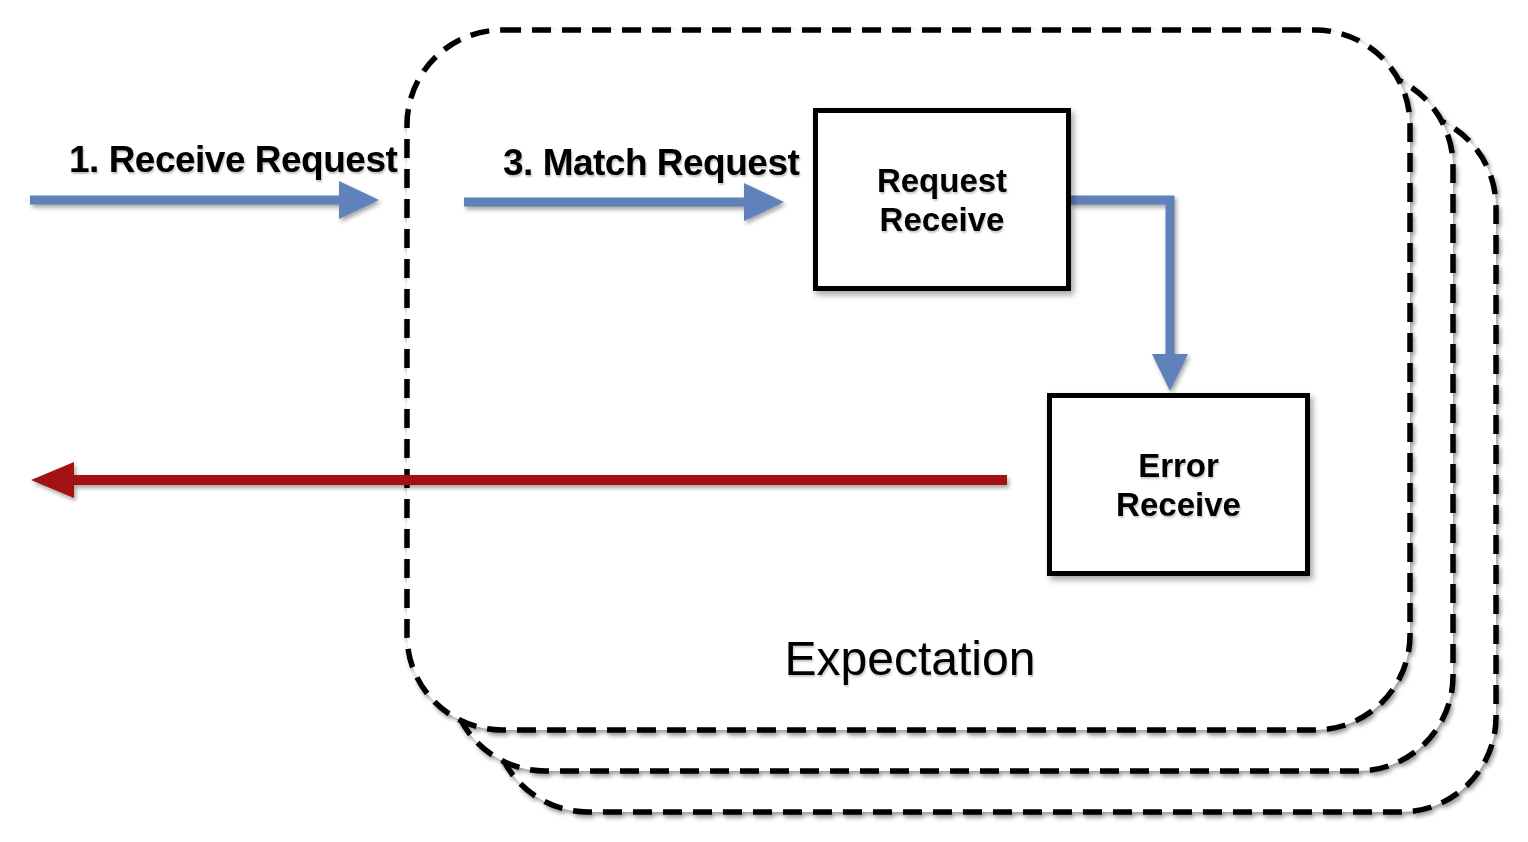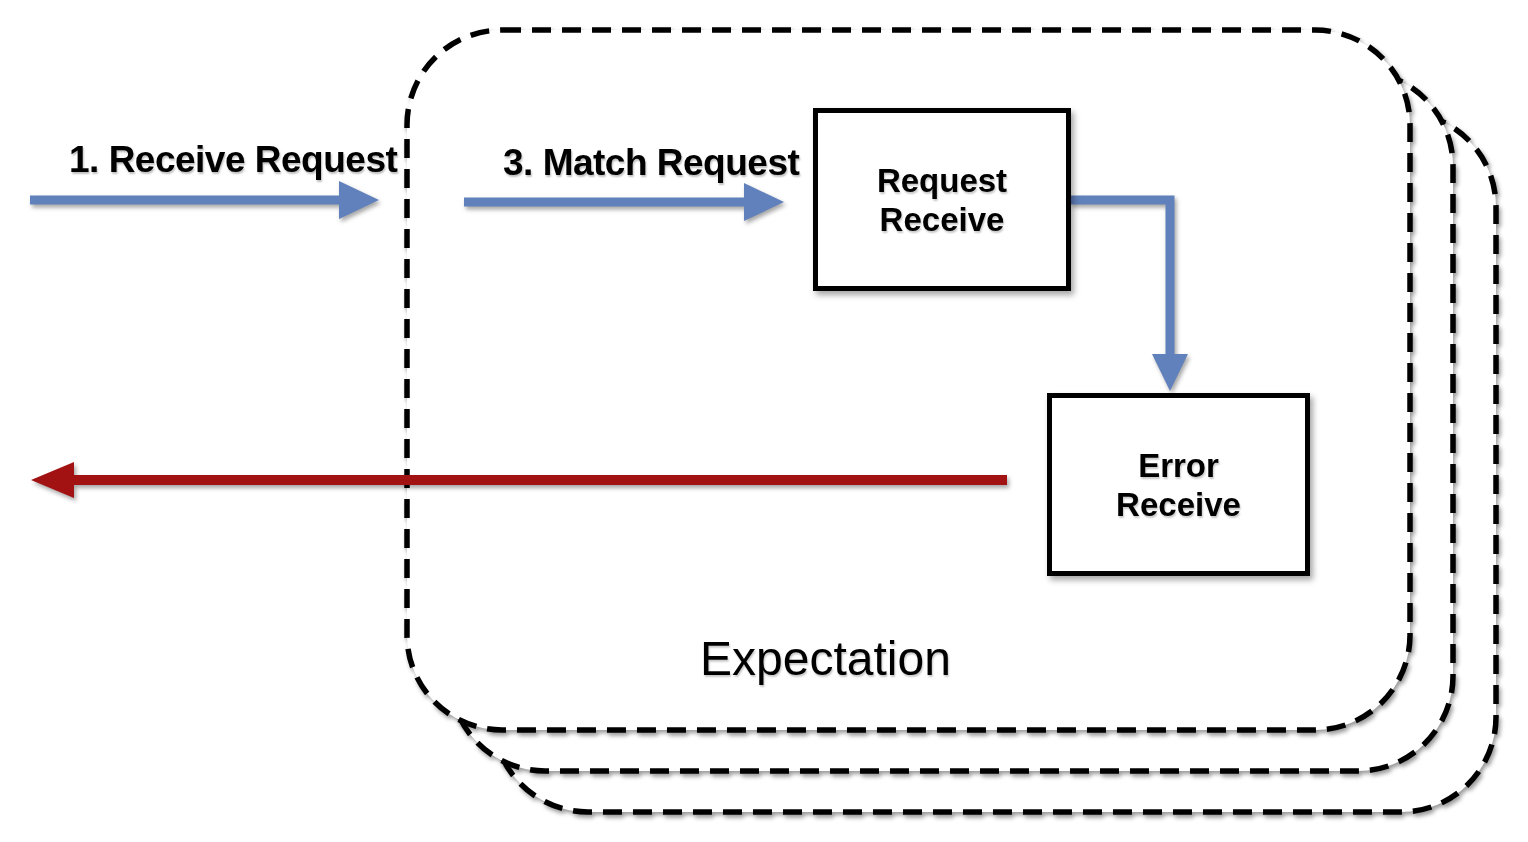"Expectation" .container-label { text-align: none -> center }
